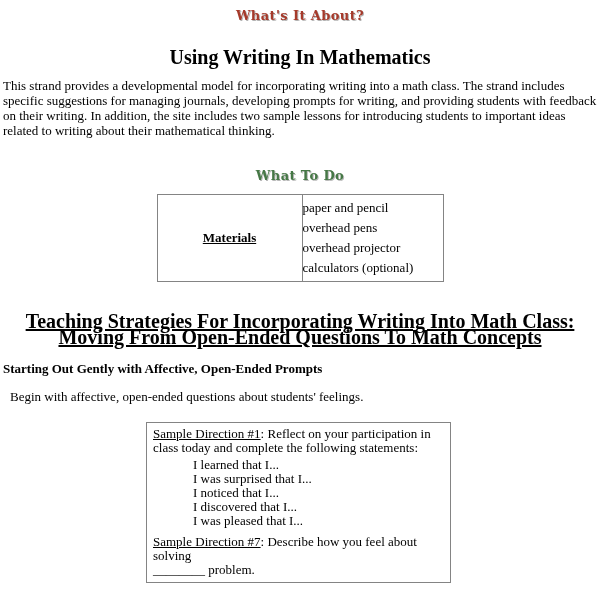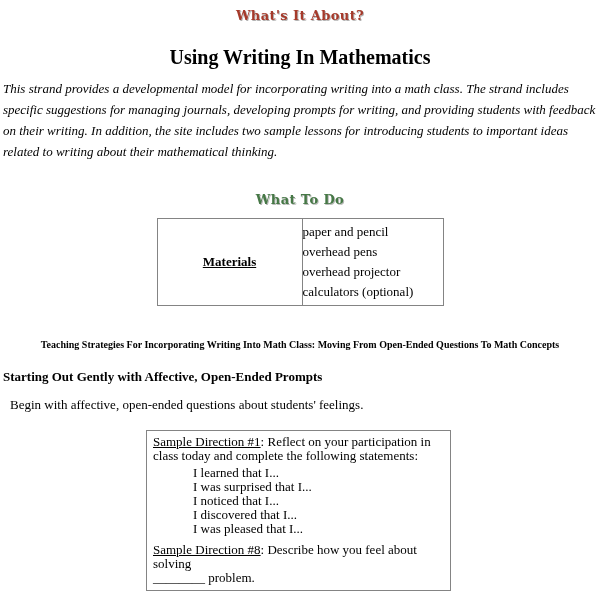"This strand provides a developmental" .intro, .para2 { font-style: italic -> none; line-height: 21px -> 15px }
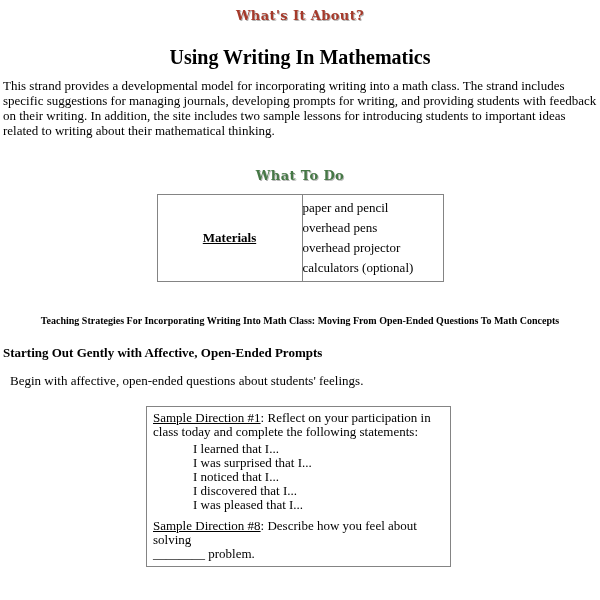"Teaching Strategies For Incorporating" h2.strategies { font-size: 10px -> 20px; text-decoration: none -> underline }
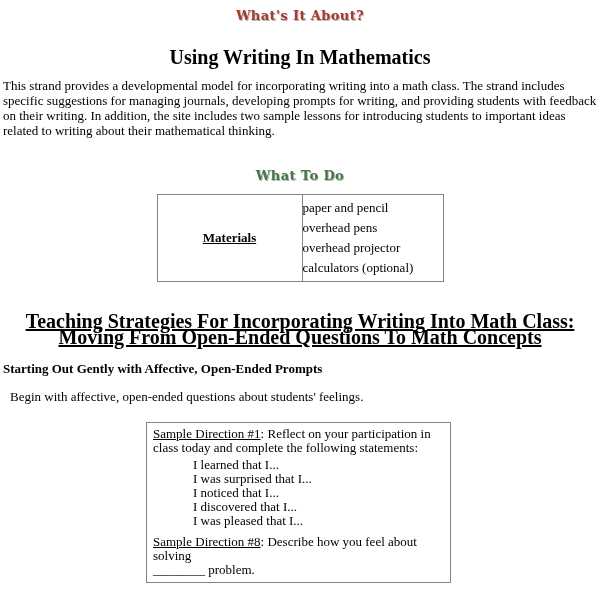"Sample Direction #8" span.sd-label { text: 8 -> 7 }
